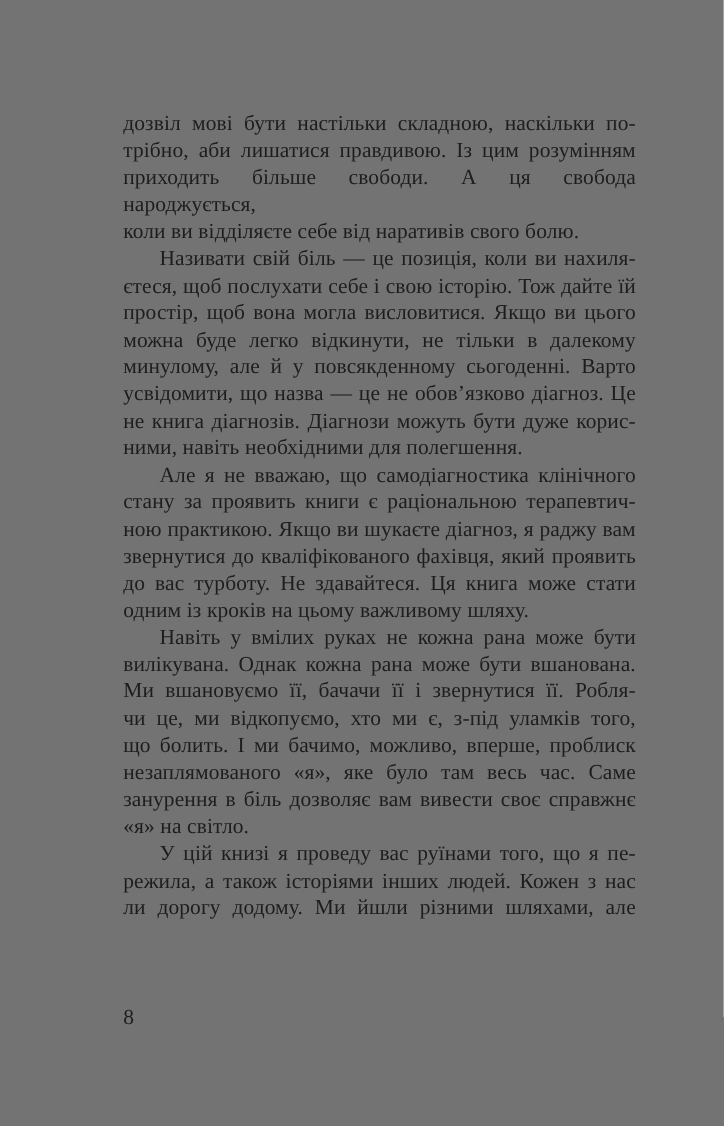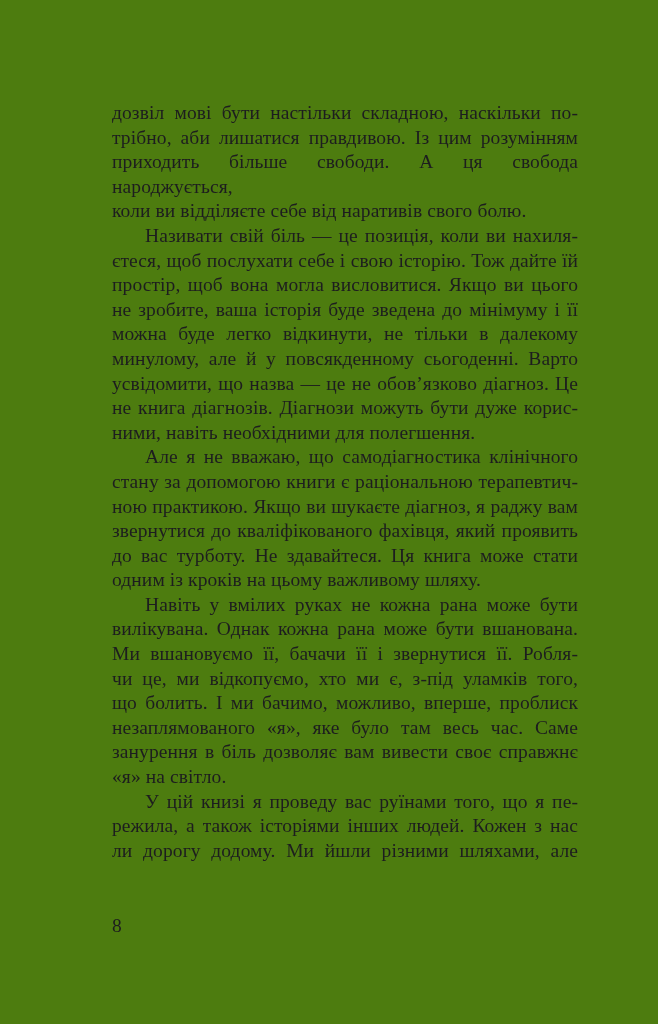"дозвіл мові бути настільки складною," .page { background: #4d7c0f -> #737373 }
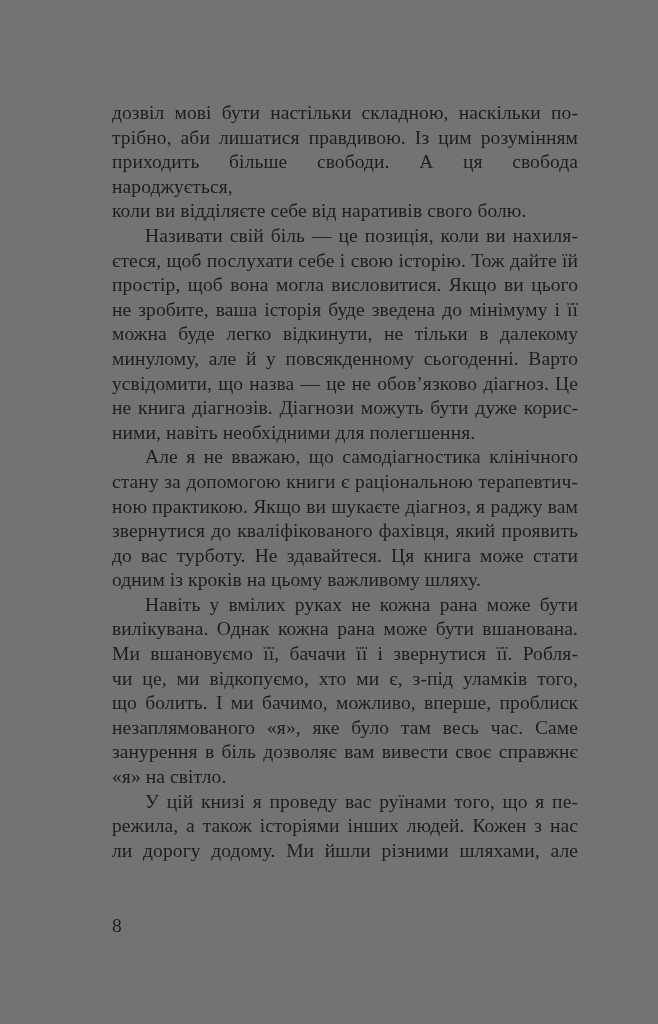"не зробите, ваша історія буде" div.line { html: <div>не зробите, ваша історія буде зведена до мінімуму і її</div> -> none }
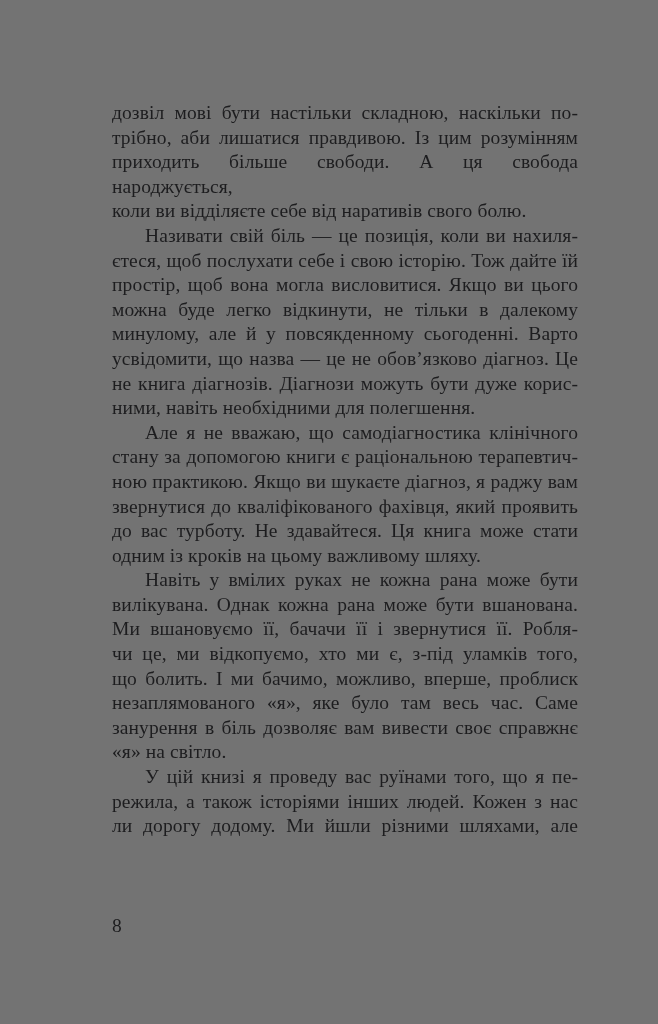"стану за допомогою книги є" div.line { text: допомогою -> проявить }
